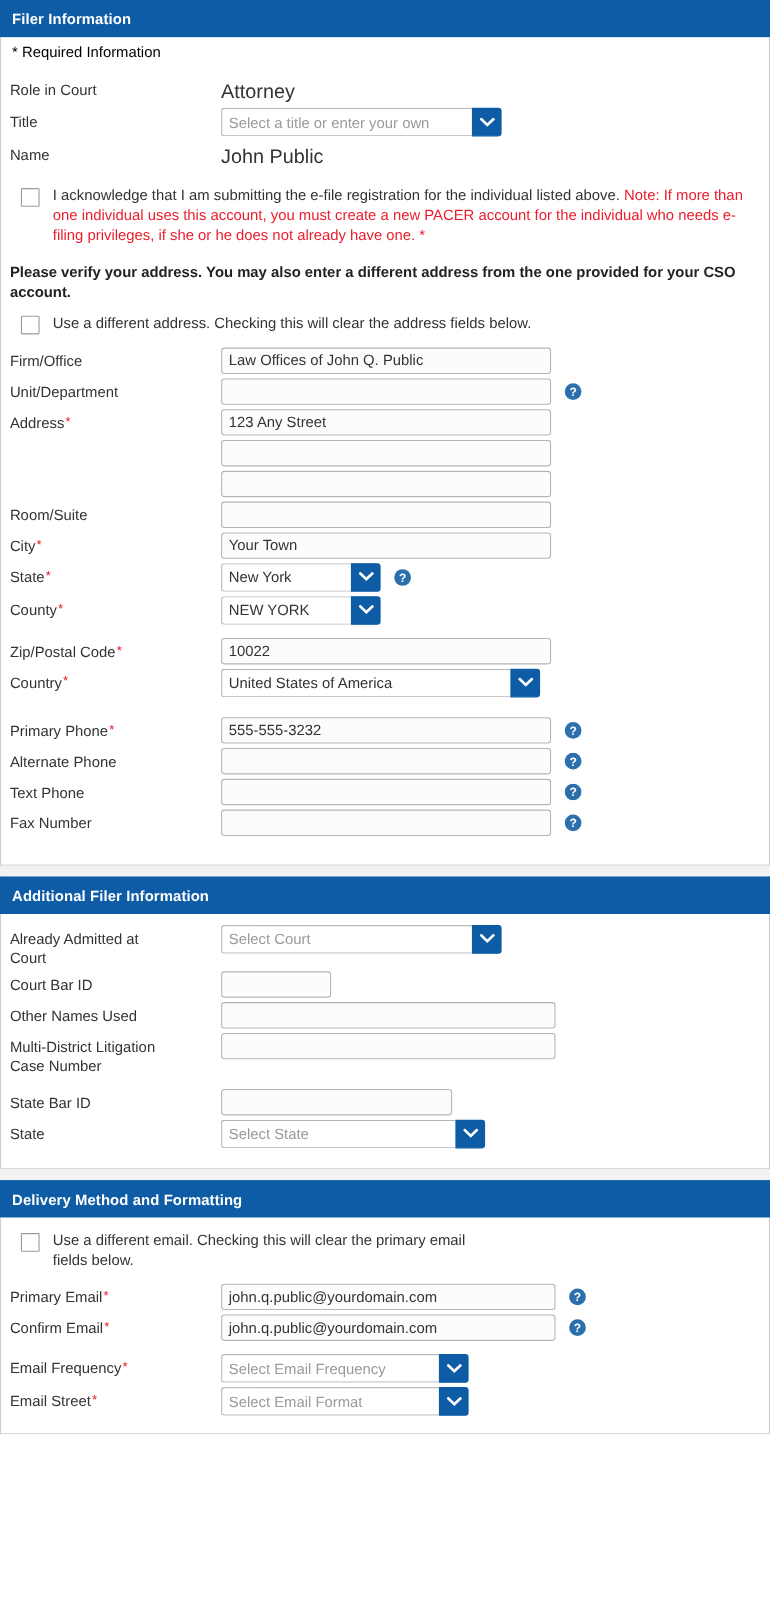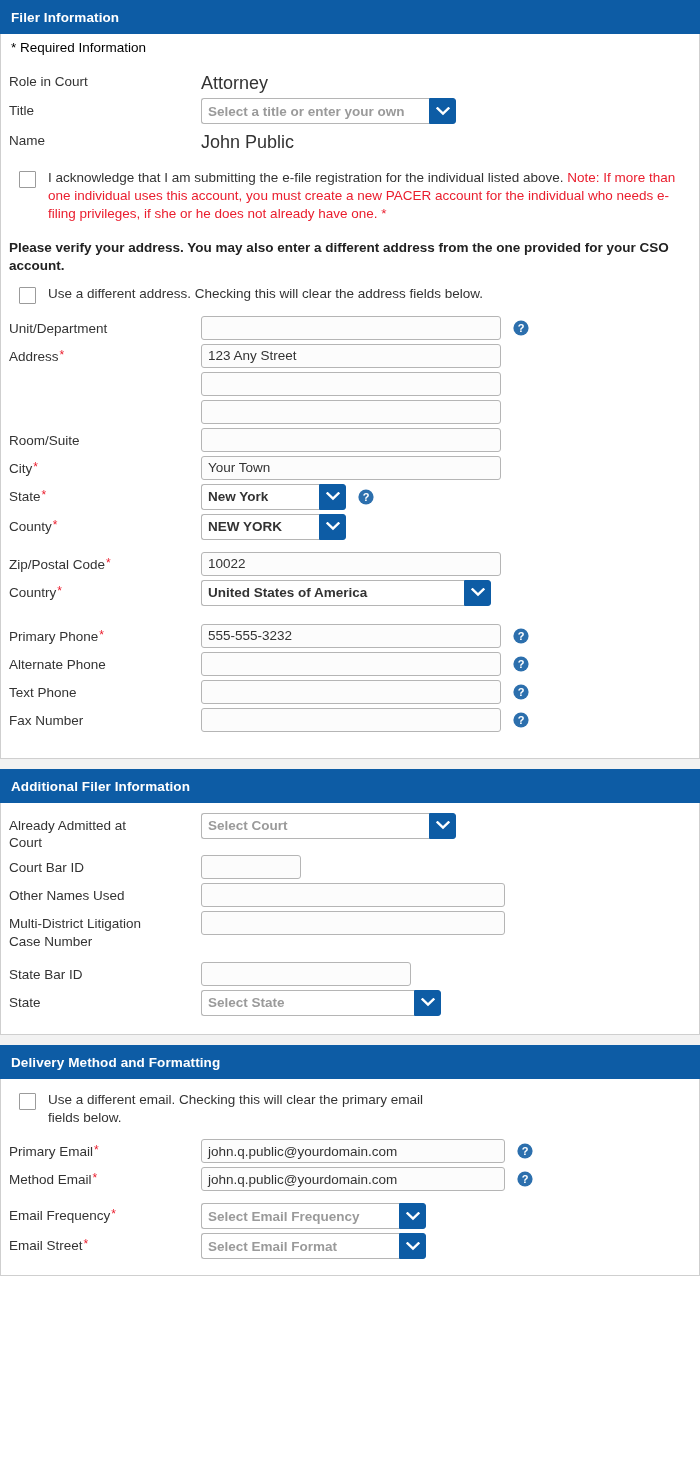"Select a title or enter" .sel { font-weight: bold -> none }
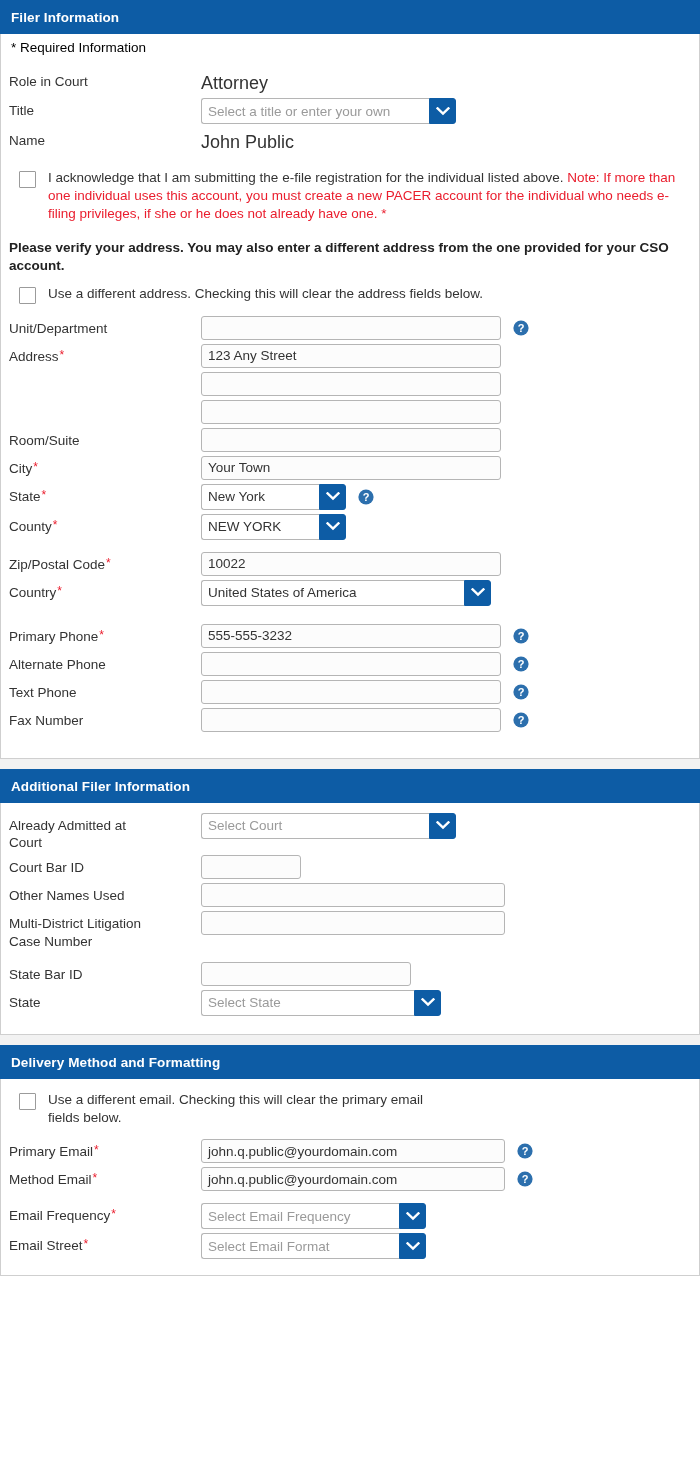"Firm/Office" div.row { html: none -> <div> <div>Firm/Office</div> <div> <div>Law Offices of John Q. Public</div> </div> </div> }
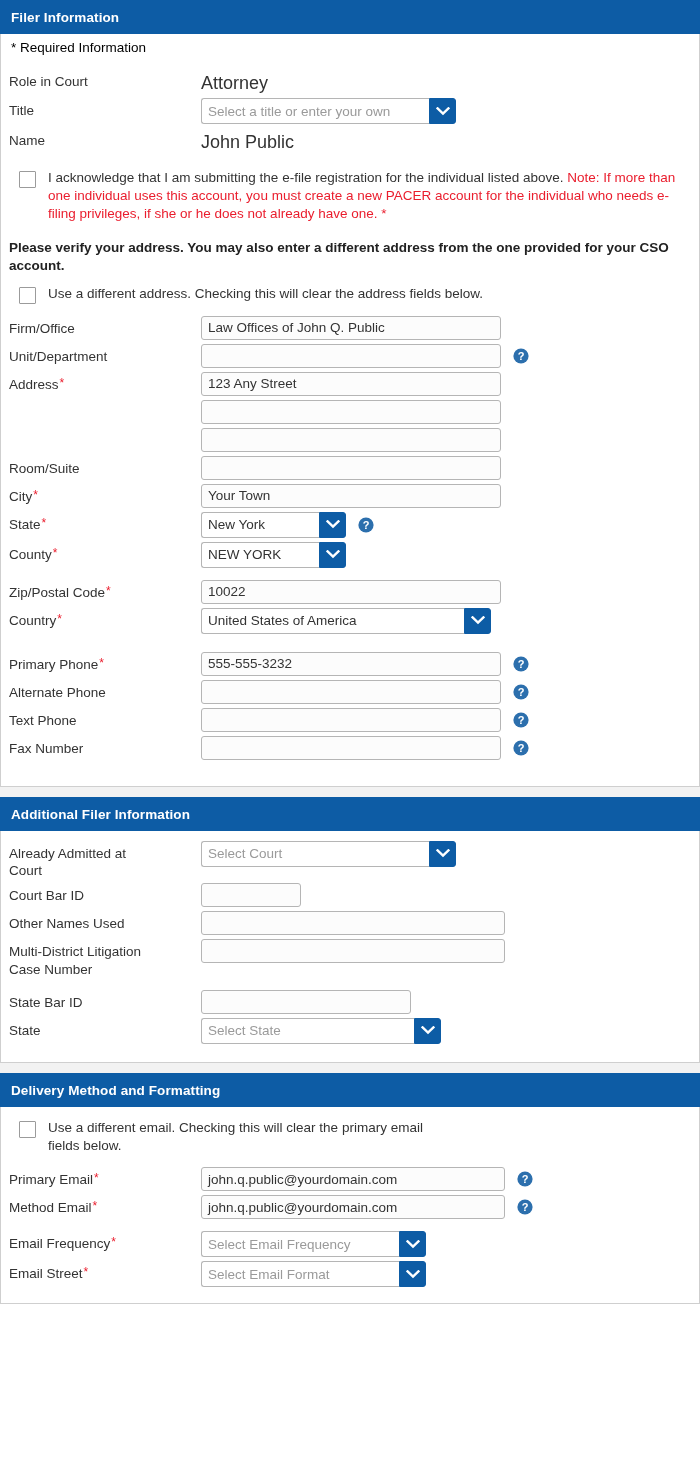"Method Email" span { text: Method -> Confirm }
